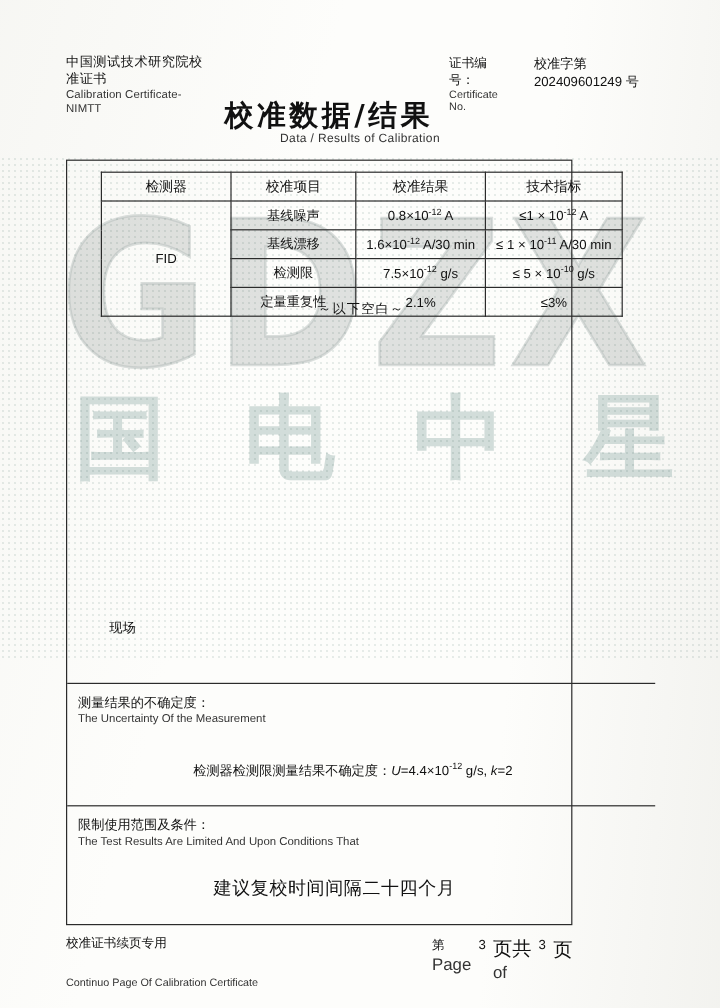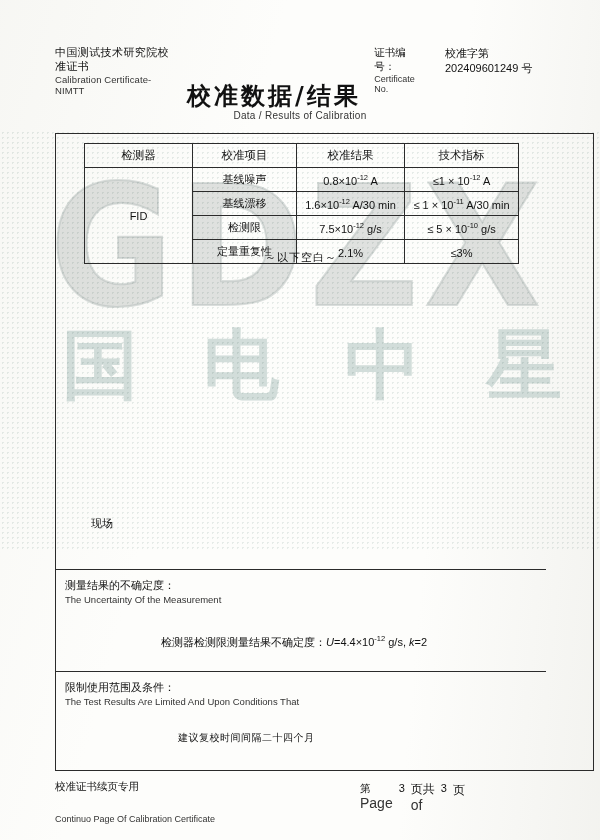"检测器" .frame { width: 539px -> 422px }
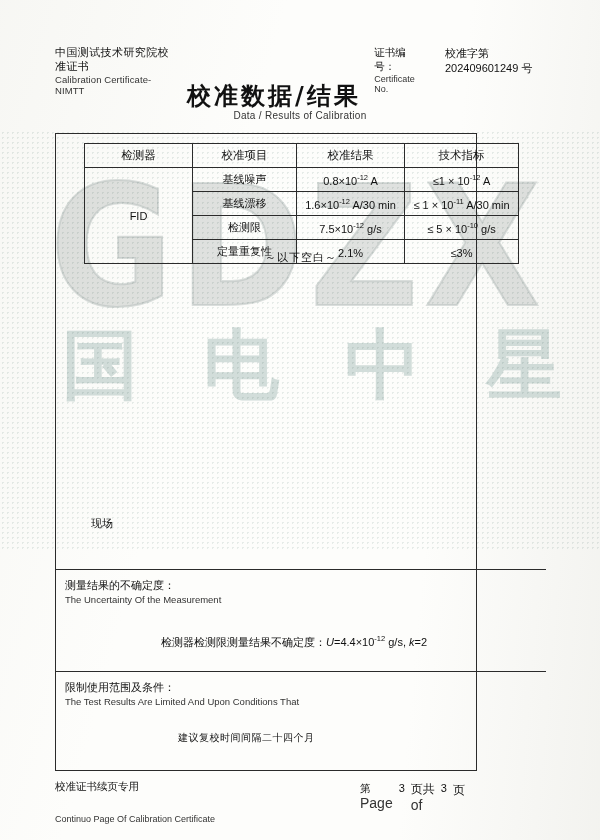"建议复校时间间隔二十四个月" .limit-body { font-size: 10px -> 15px }
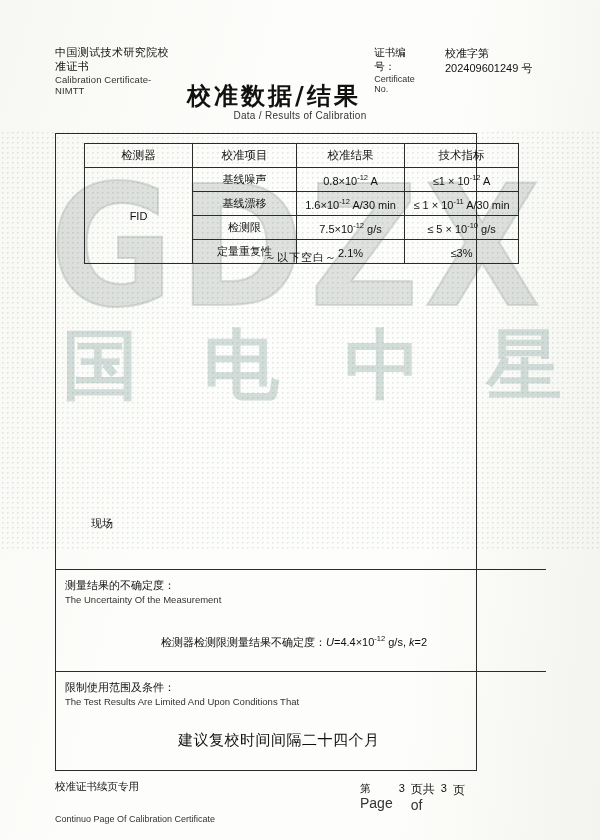"页共" .pg-word { font-size: 12px -> 16px }
